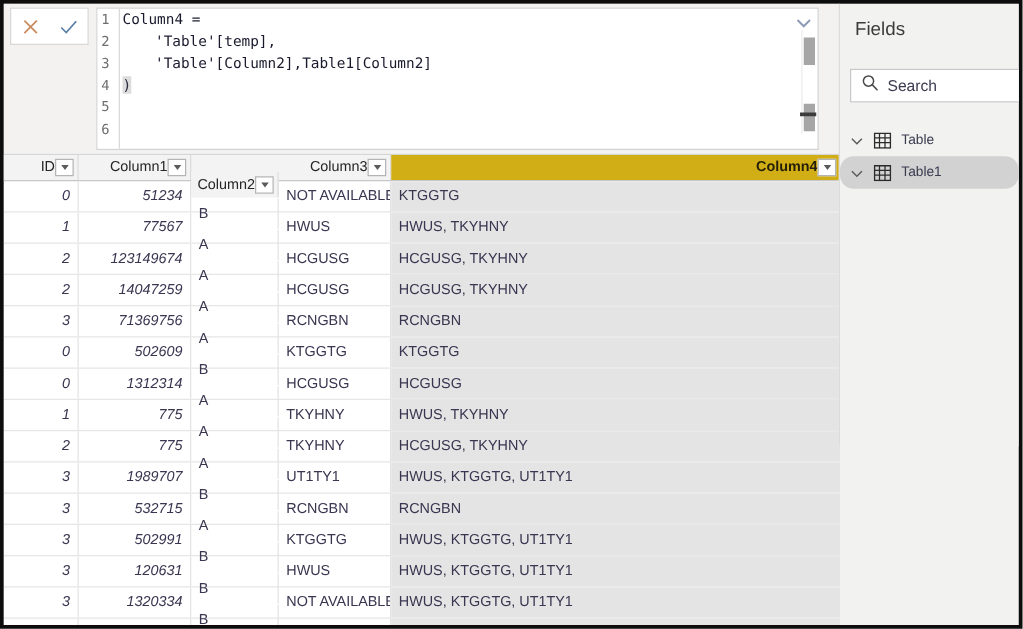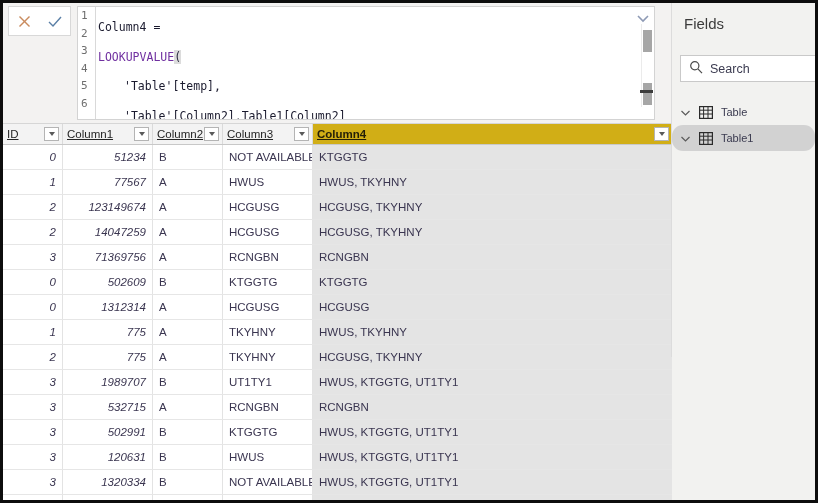"Column4 =" .code-line { margin-top: 12px -> none }
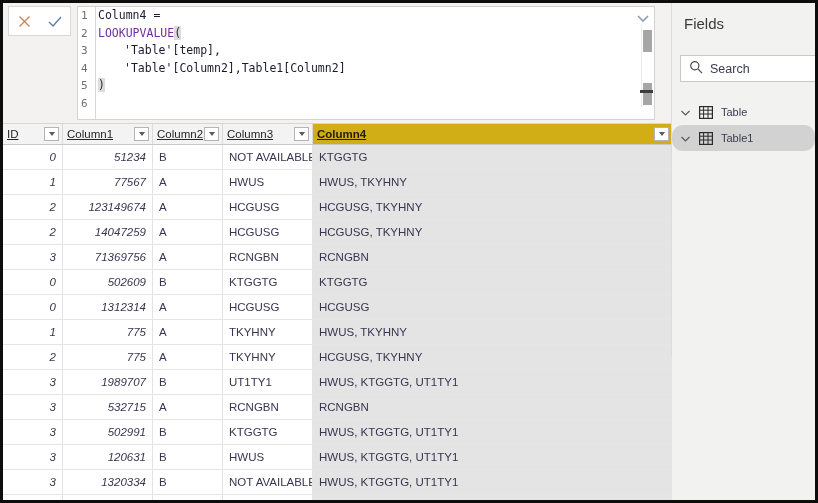"LOOKUPVALUE(" div.code-line { html: <div><span>LOOKUPVALUE</span><span>(</span></div> -> none }
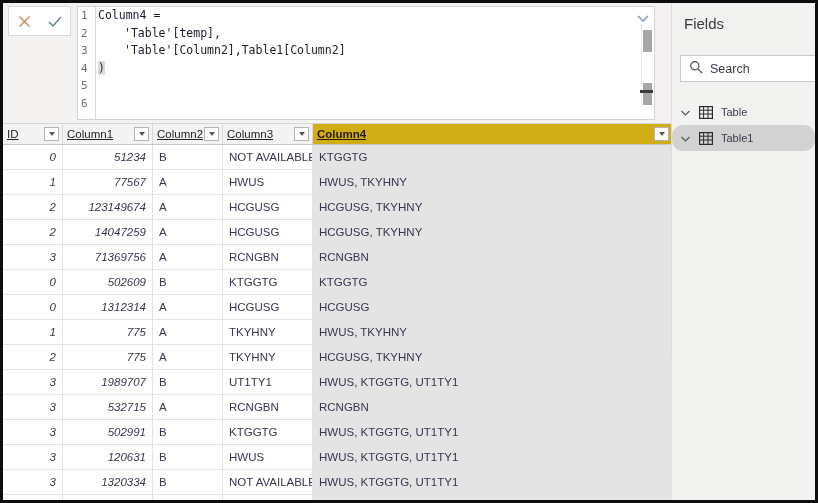"ID" .hcell .hlabel { text-align: left -> right; text-decoration: underline -> none }
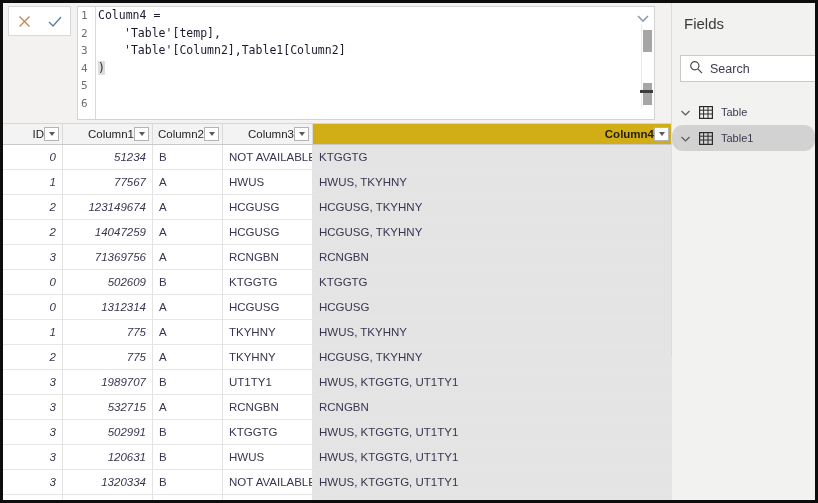"Column2" .w-c2 { margin-top: none -> 14px }
